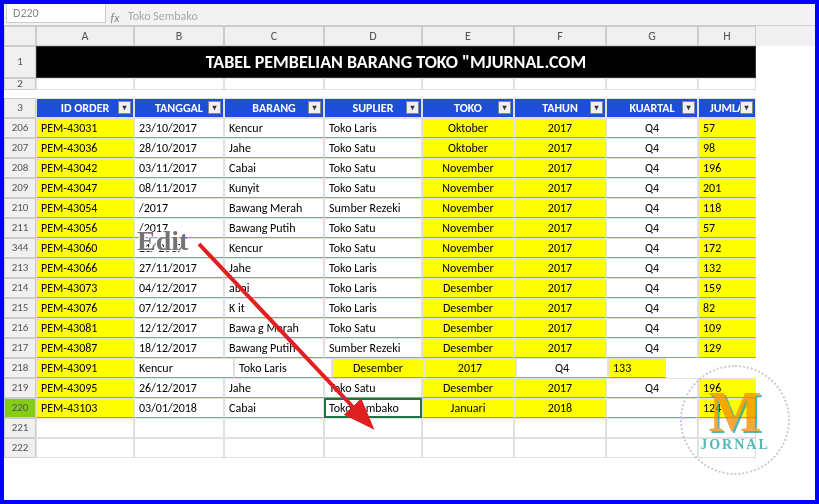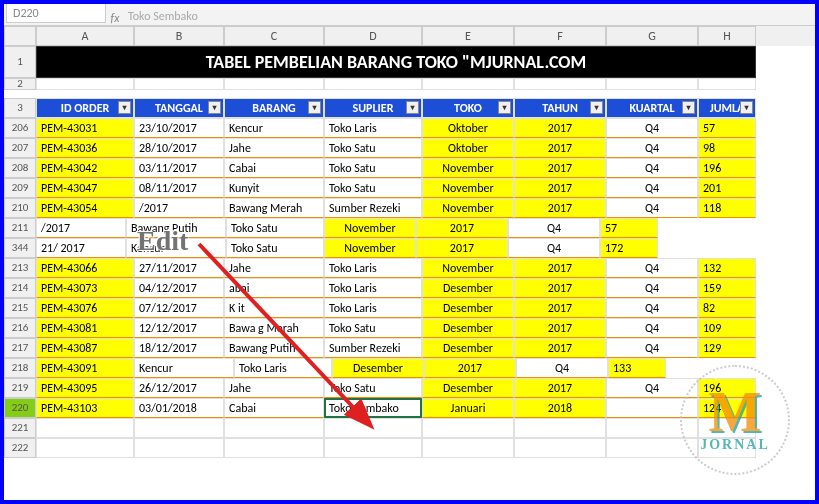"PEM-43056" div.cell { html: none -> <div>PEM-43056</div> }
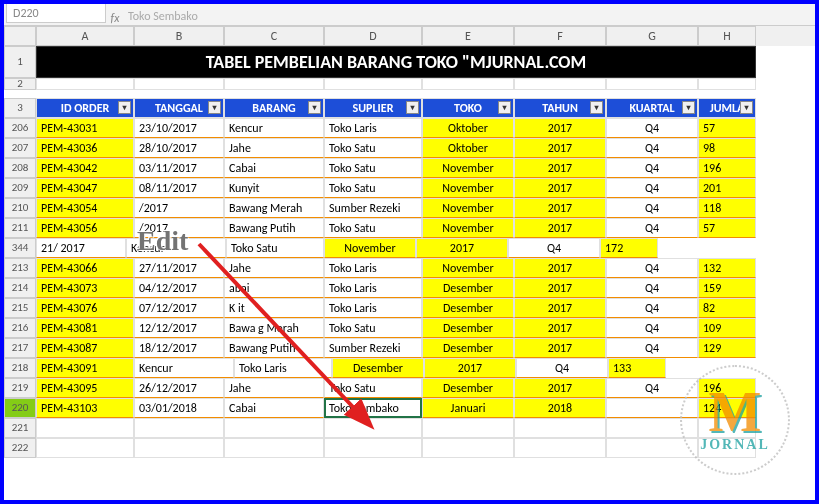"PEM-43060" div.cell { html: none -> <div>PEM-43060</div> }
